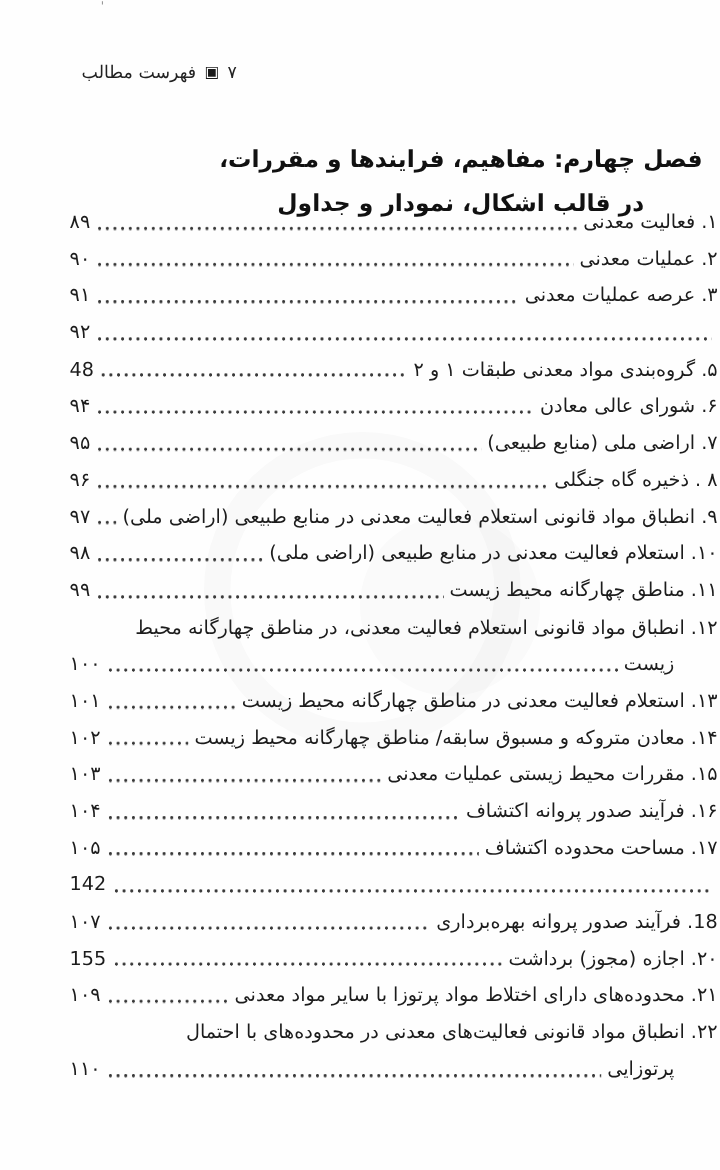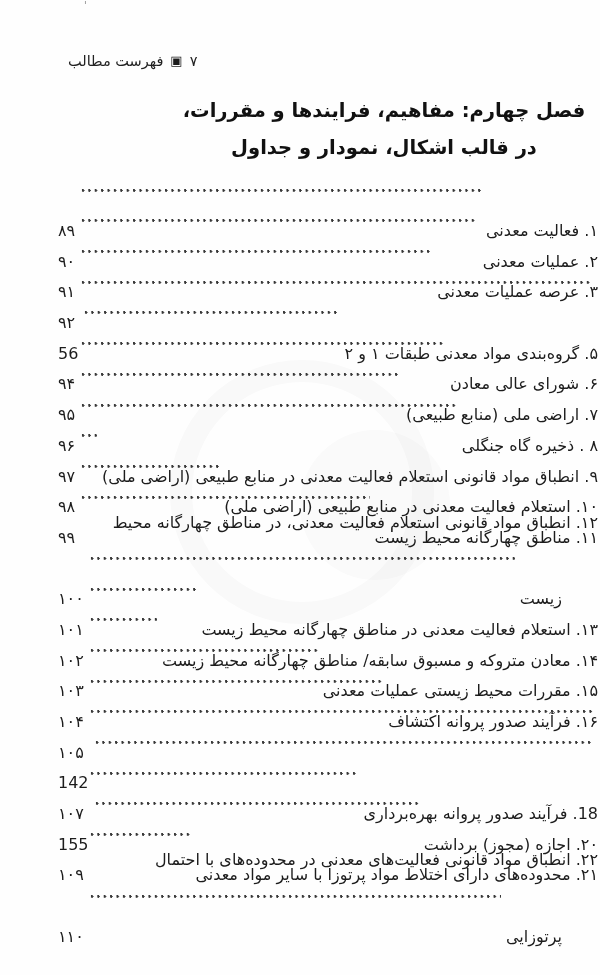"فصل چهارم: مفاهیم، فرایندها و" .chapter-title { top: 92px -> 114px }
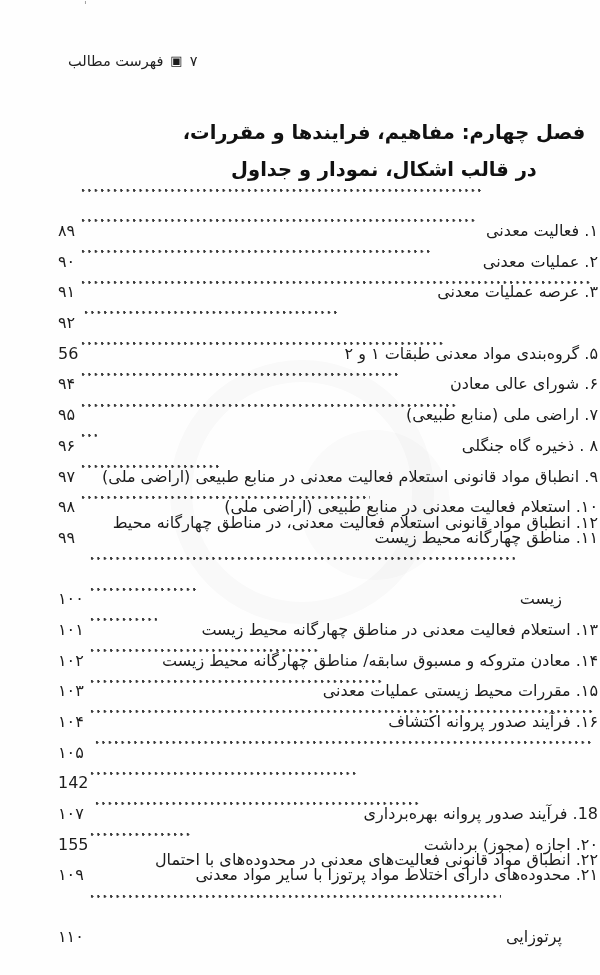"۸۹" .toc-page { margin-top: 46px -> none }
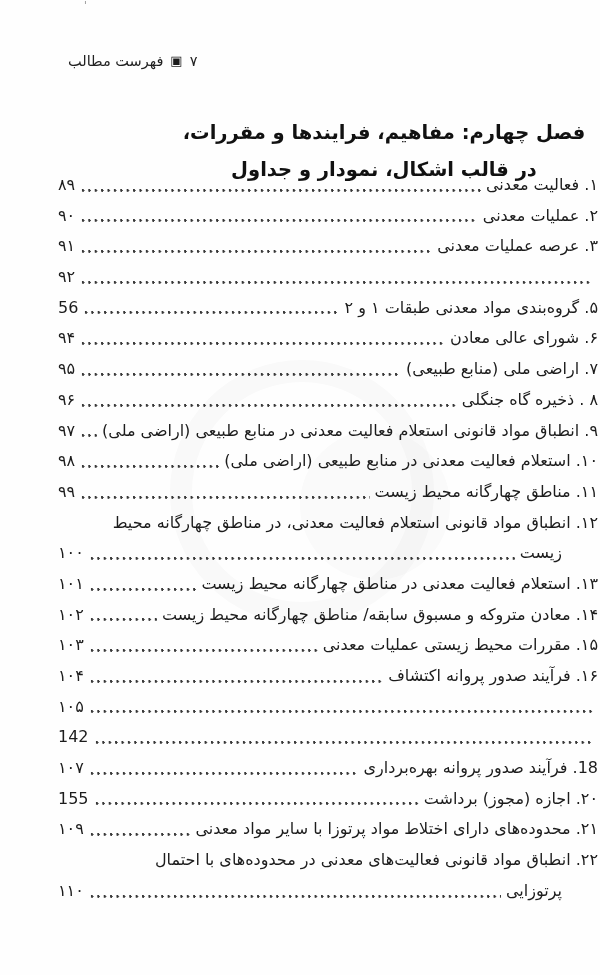"56" span.toc-page { text: 56 -> 48 }
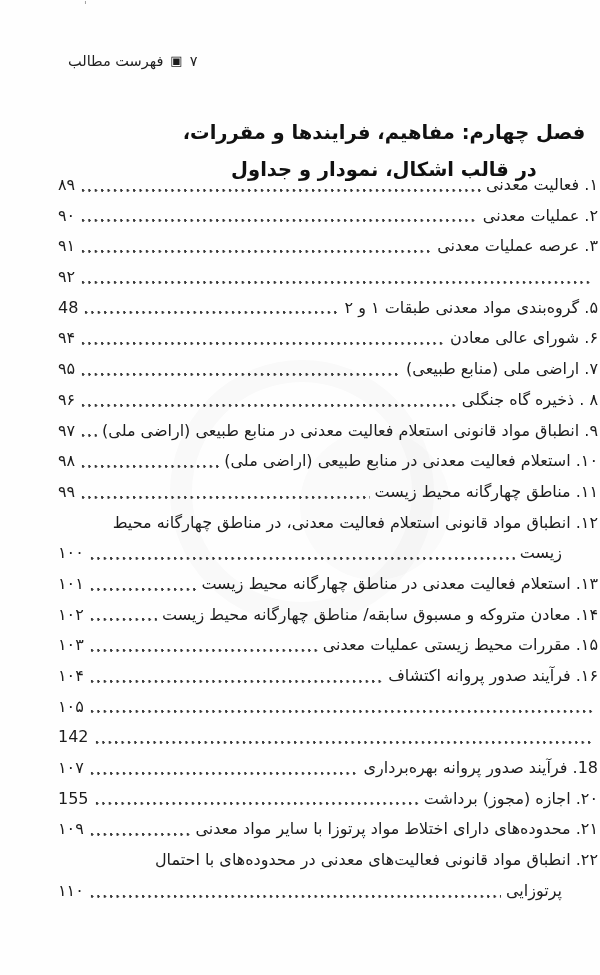"۱۷. مساحت محدوده اکتشاف" span.toc-text { html: none -> <span>۱۷. مساحت محدوده اکتشاف</span> }
